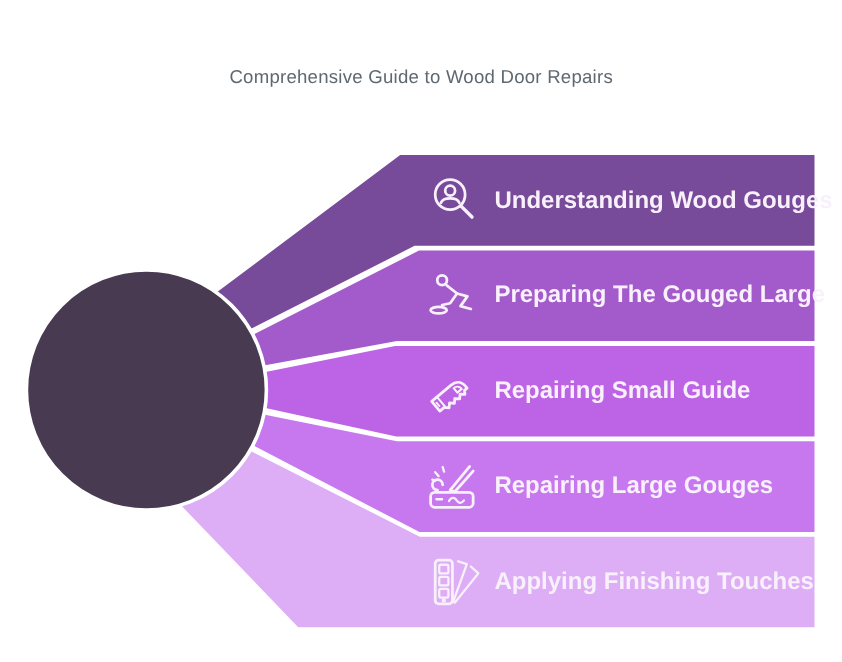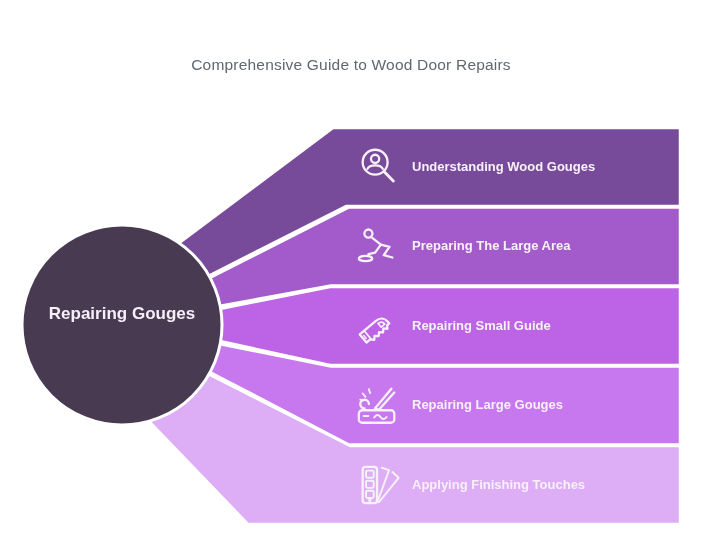"Understanding Wood Gouges" .banner-label { font-size: 13px -> 20px }
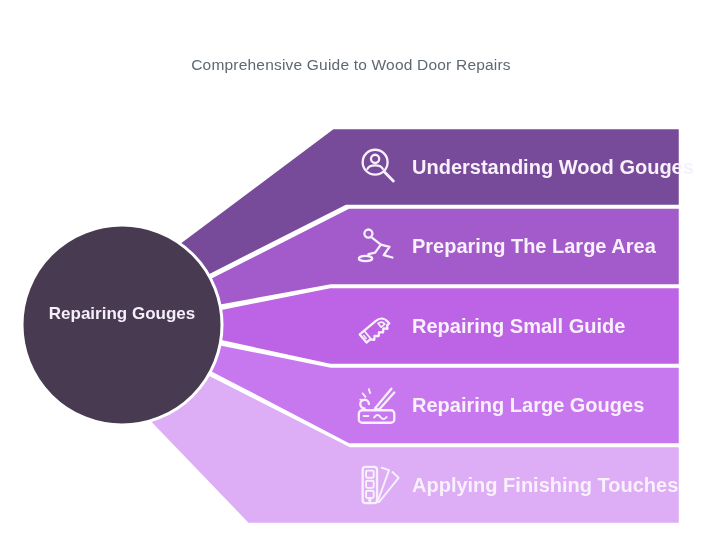"Preparing The Large Area" div.banner-label { text: Large Area -> Gouged Large }
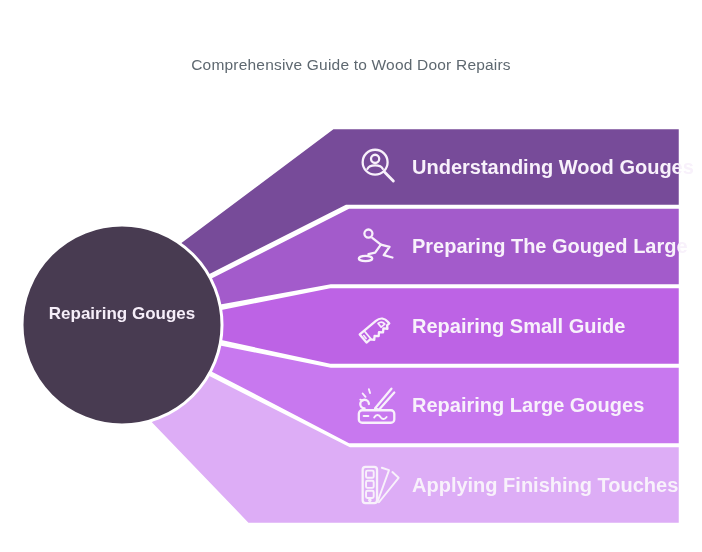"Repairing Gouges" span { html: <span>Repairing Gouges</span> -> none }
